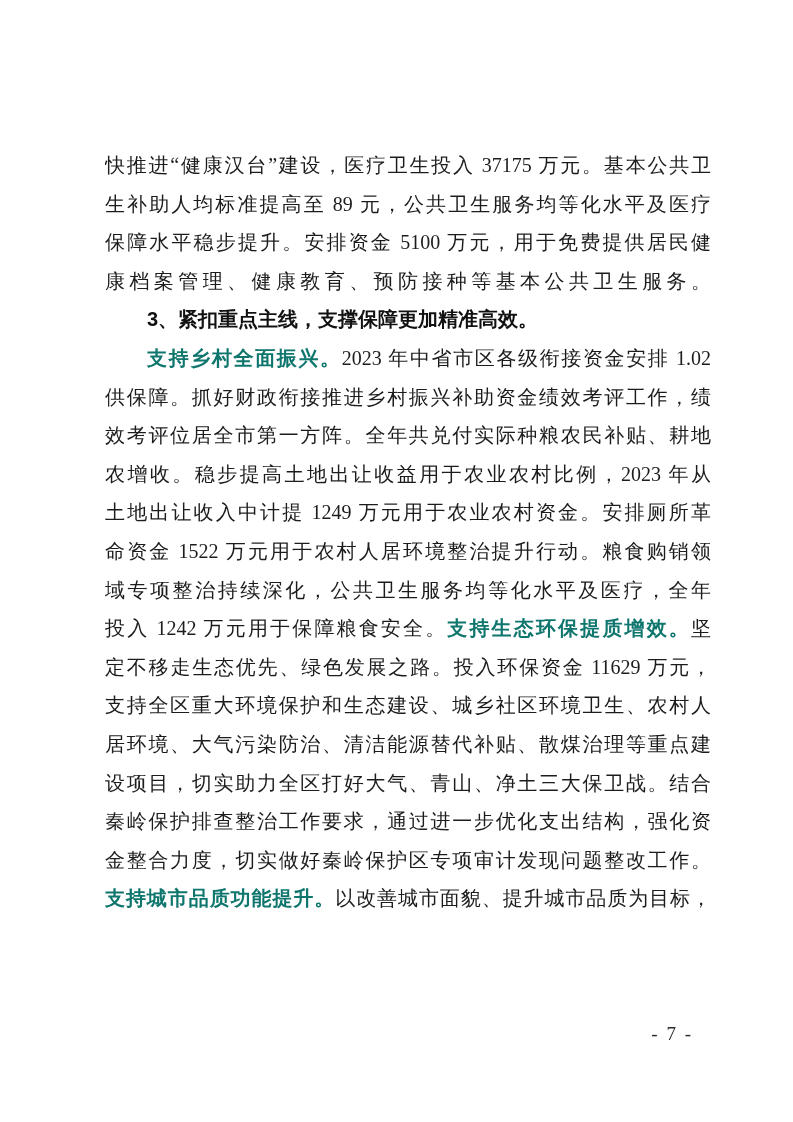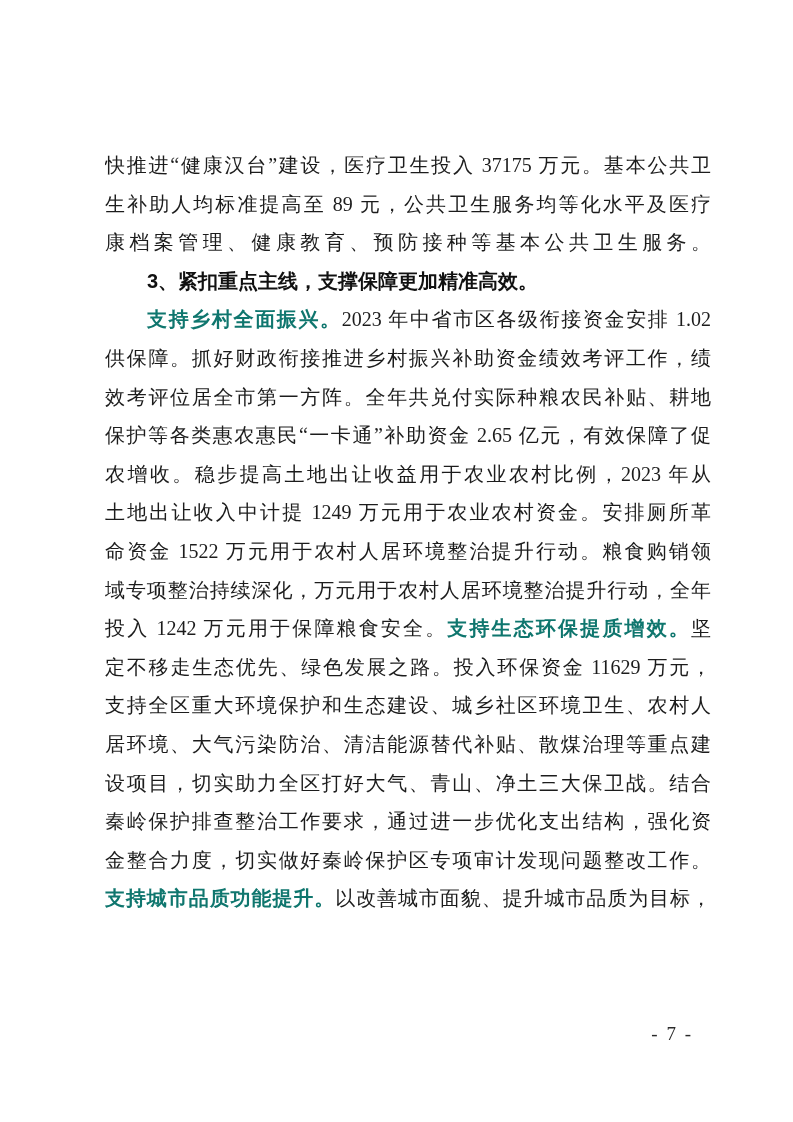"保障水平稳步提升。安排资金 5100 万元，用于免费提供居民健" p.ln { html: none -> <p><span>保障水平稳步提升。安排资金 5100 万元，用于免费提供居民健</span></p> }
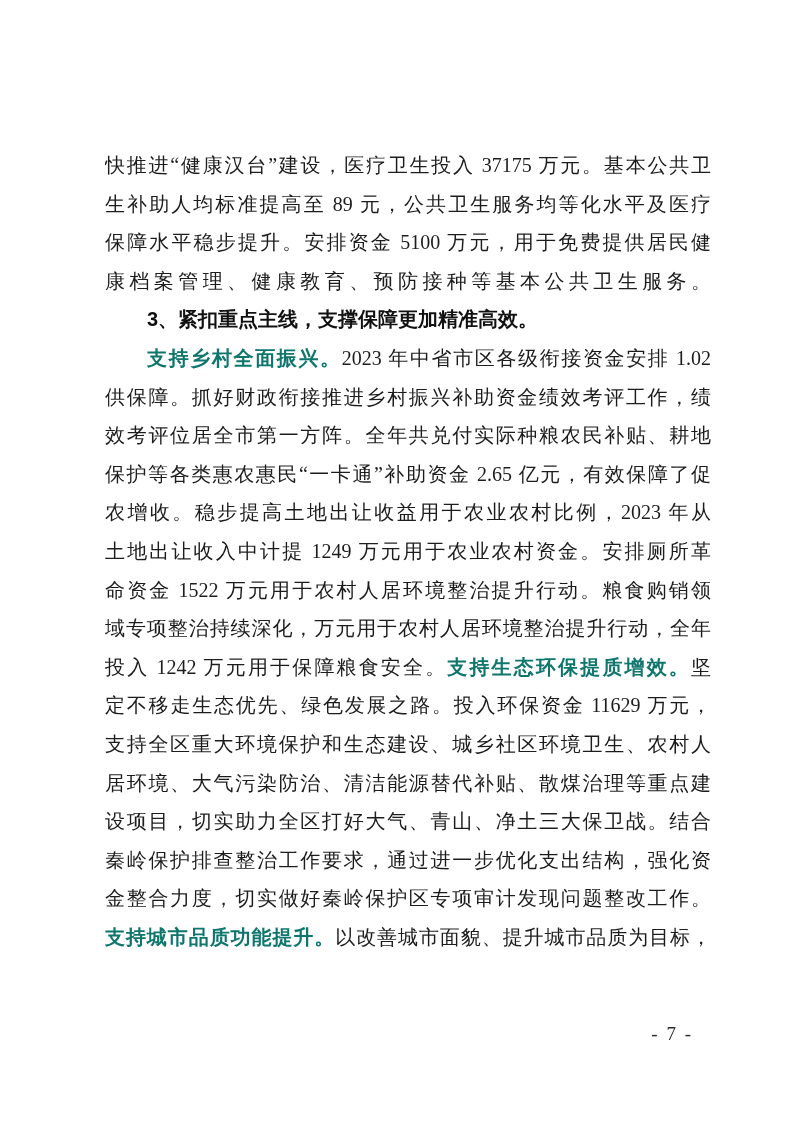"保护等各类惠农惠民“一卡通”补助资金 2.65 亿元，有效保障了促" p.ln { html: <p><span>保护等各类惠农惠民“一卡通”补助资金 2.65 亿元，有效保障了促</span></p> -> none }
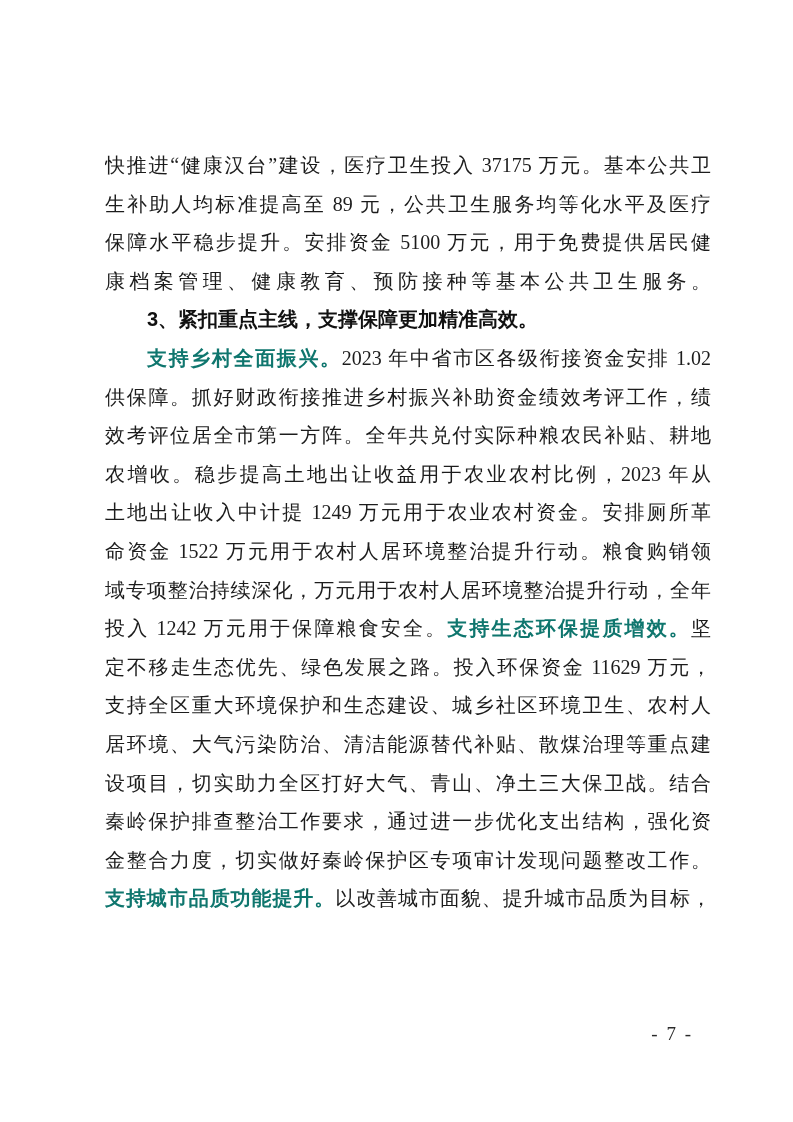"域专项整治持续深化，万元用于农村人居环境整治提升行动，全年" span { text: 万元用于农村人居环境整治提升行动 -> 公共卫生服务均等化水平及医疗 }
